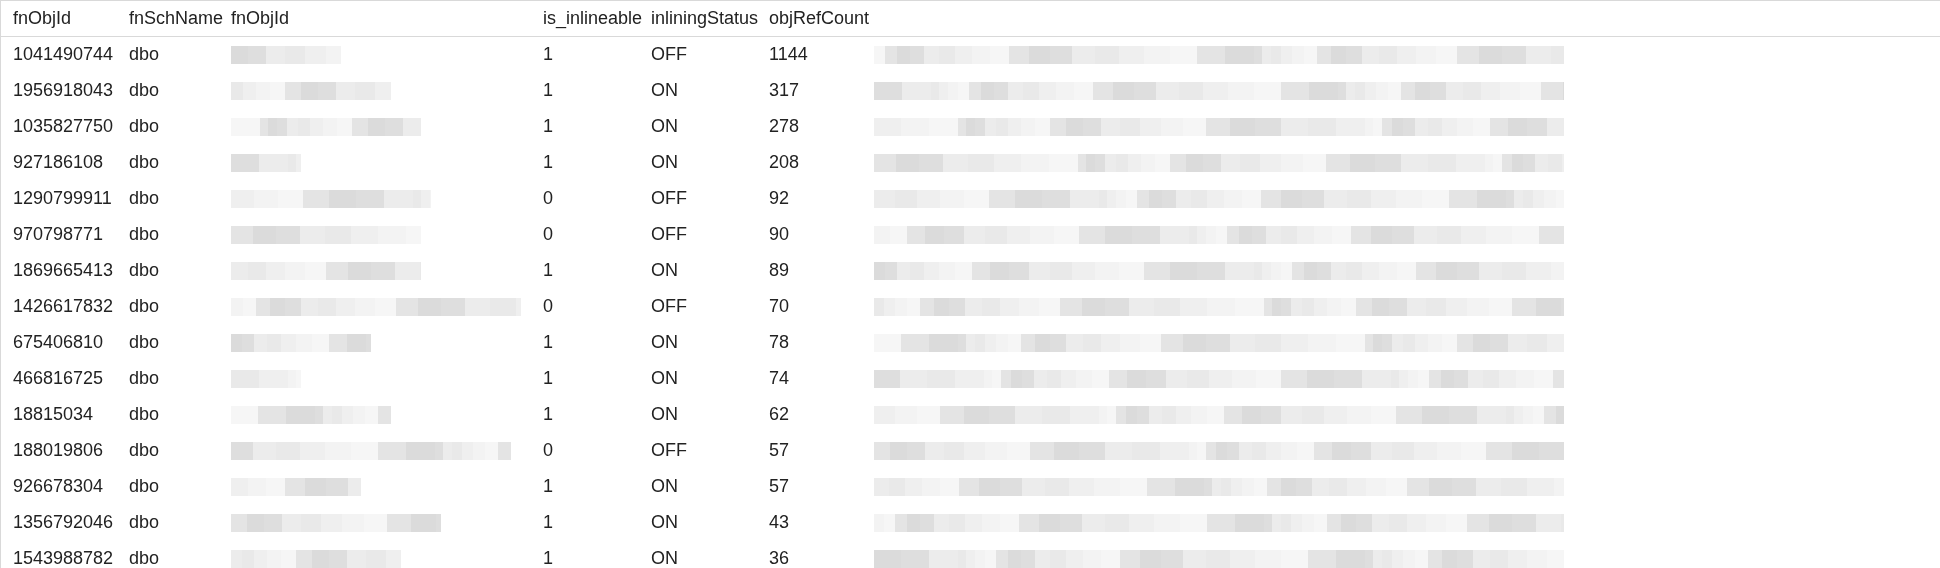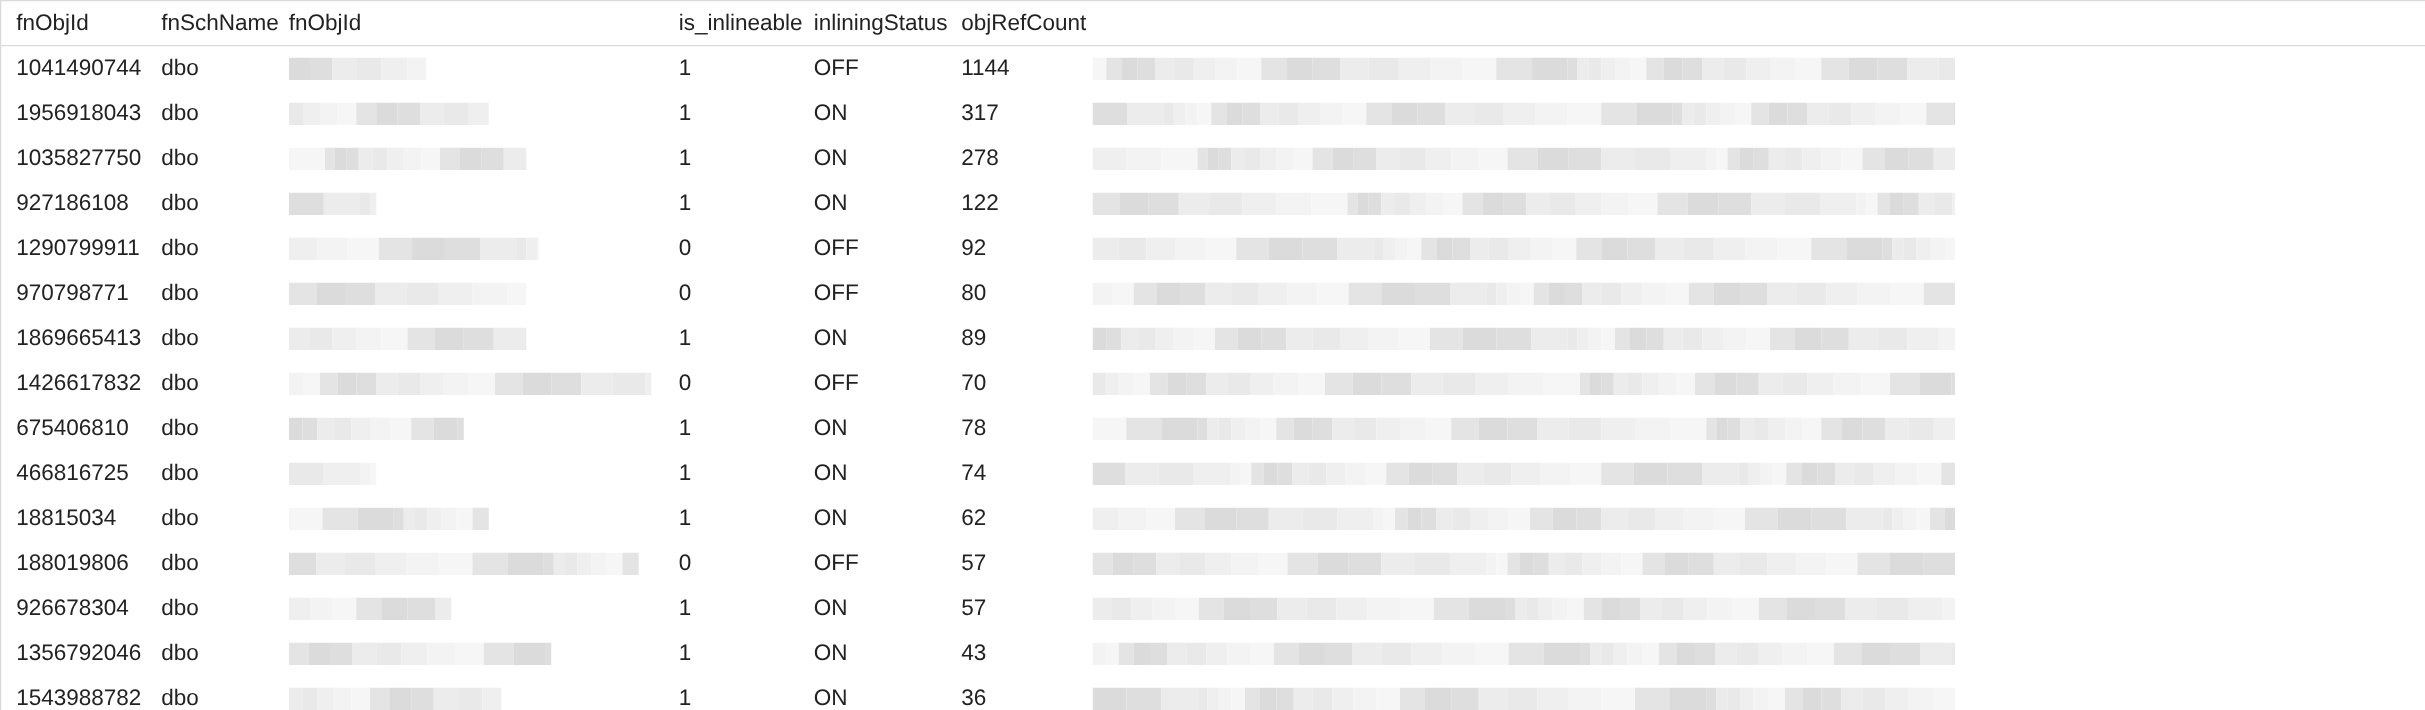"122" div.cell { text: 122 -> 208 }
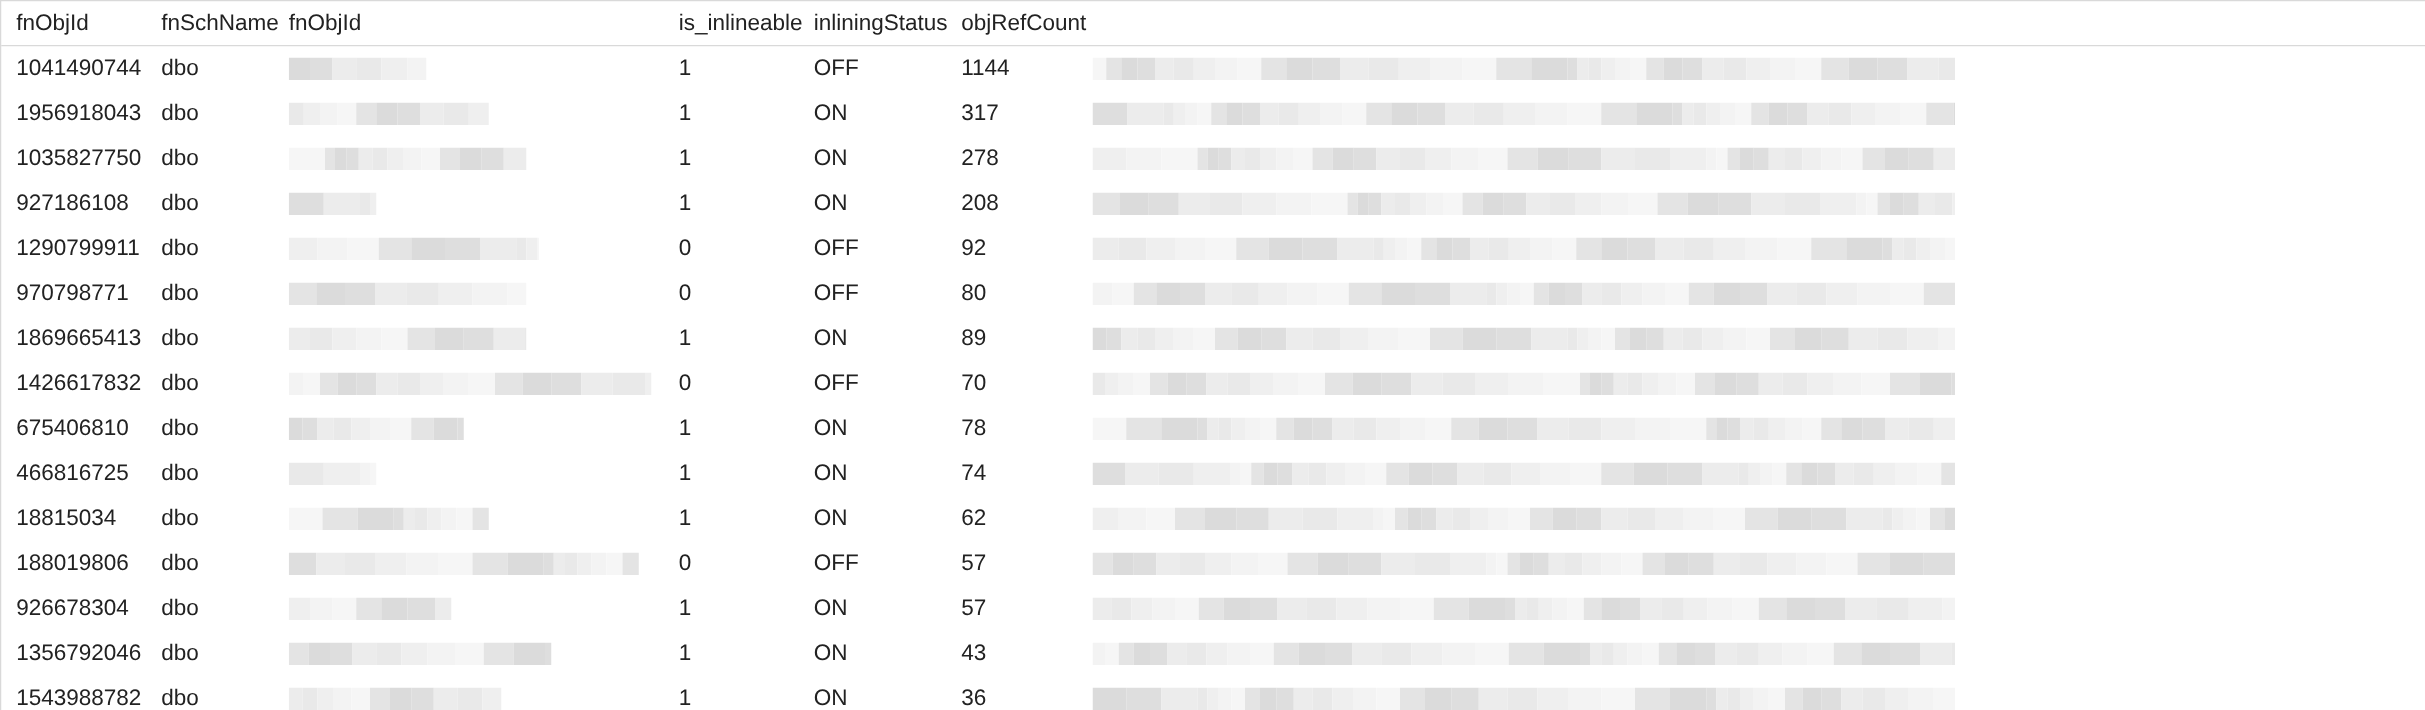"80" div.cell { text: 80 -> 90 }
